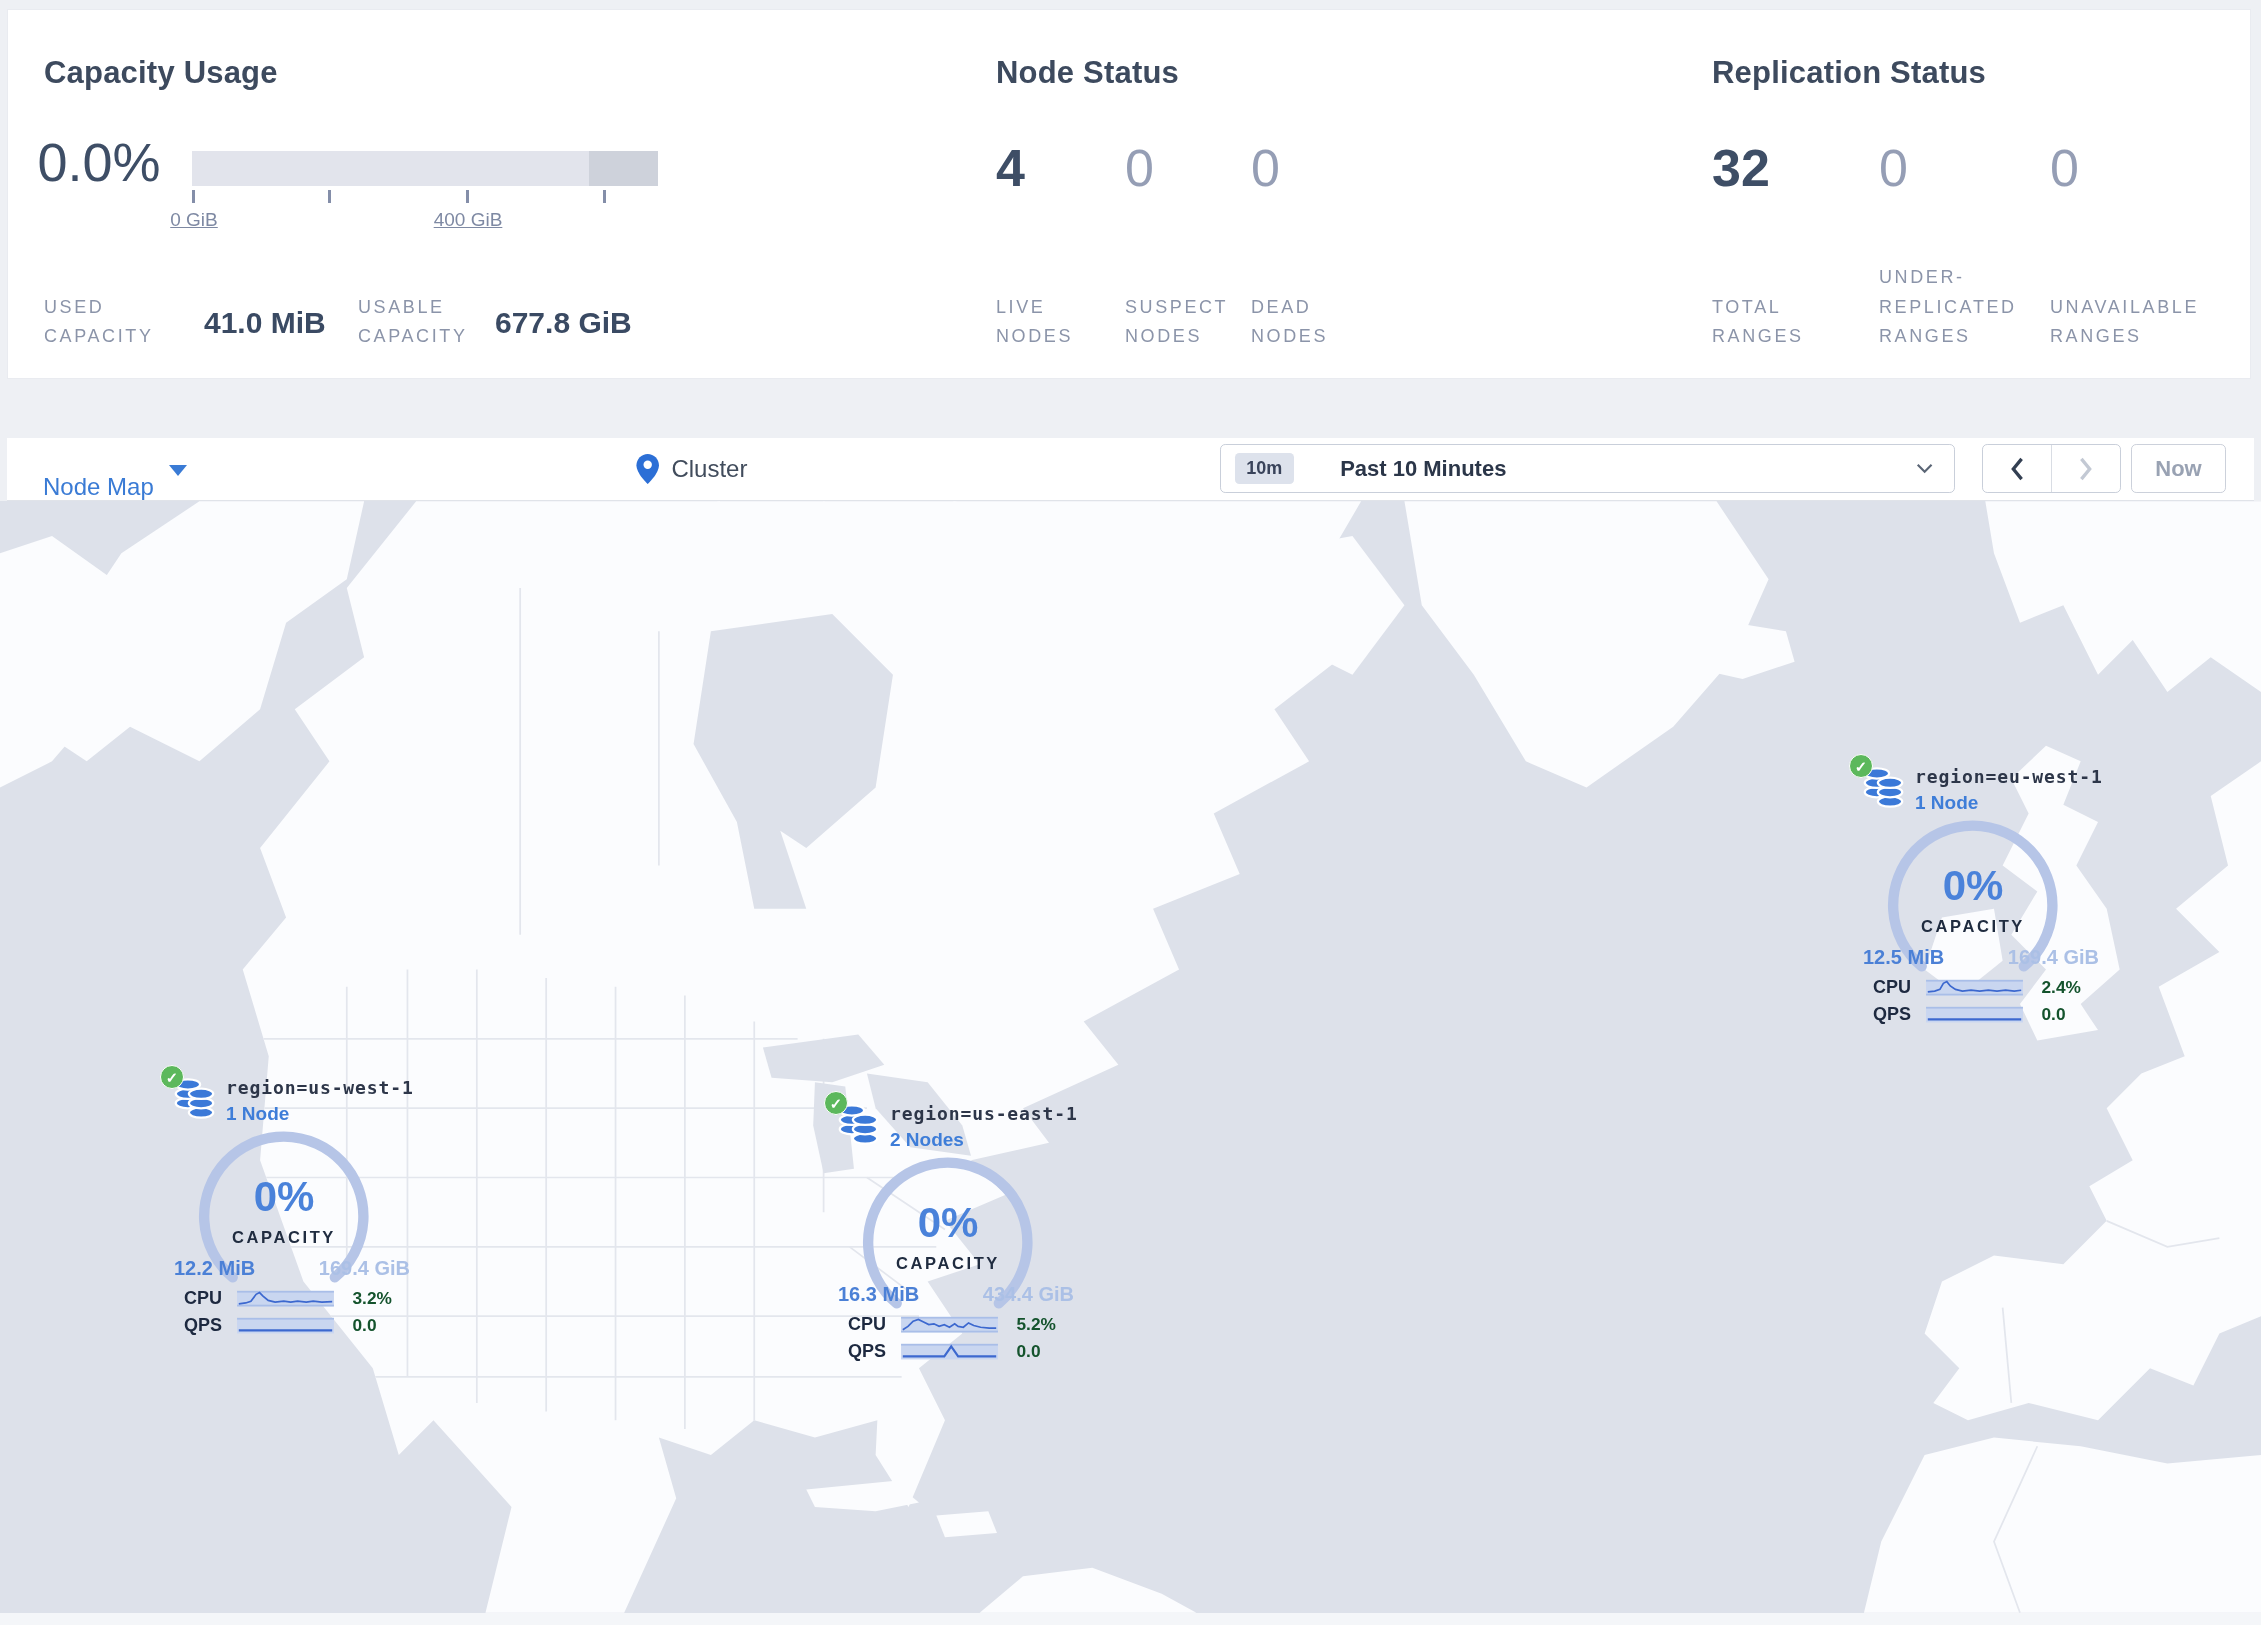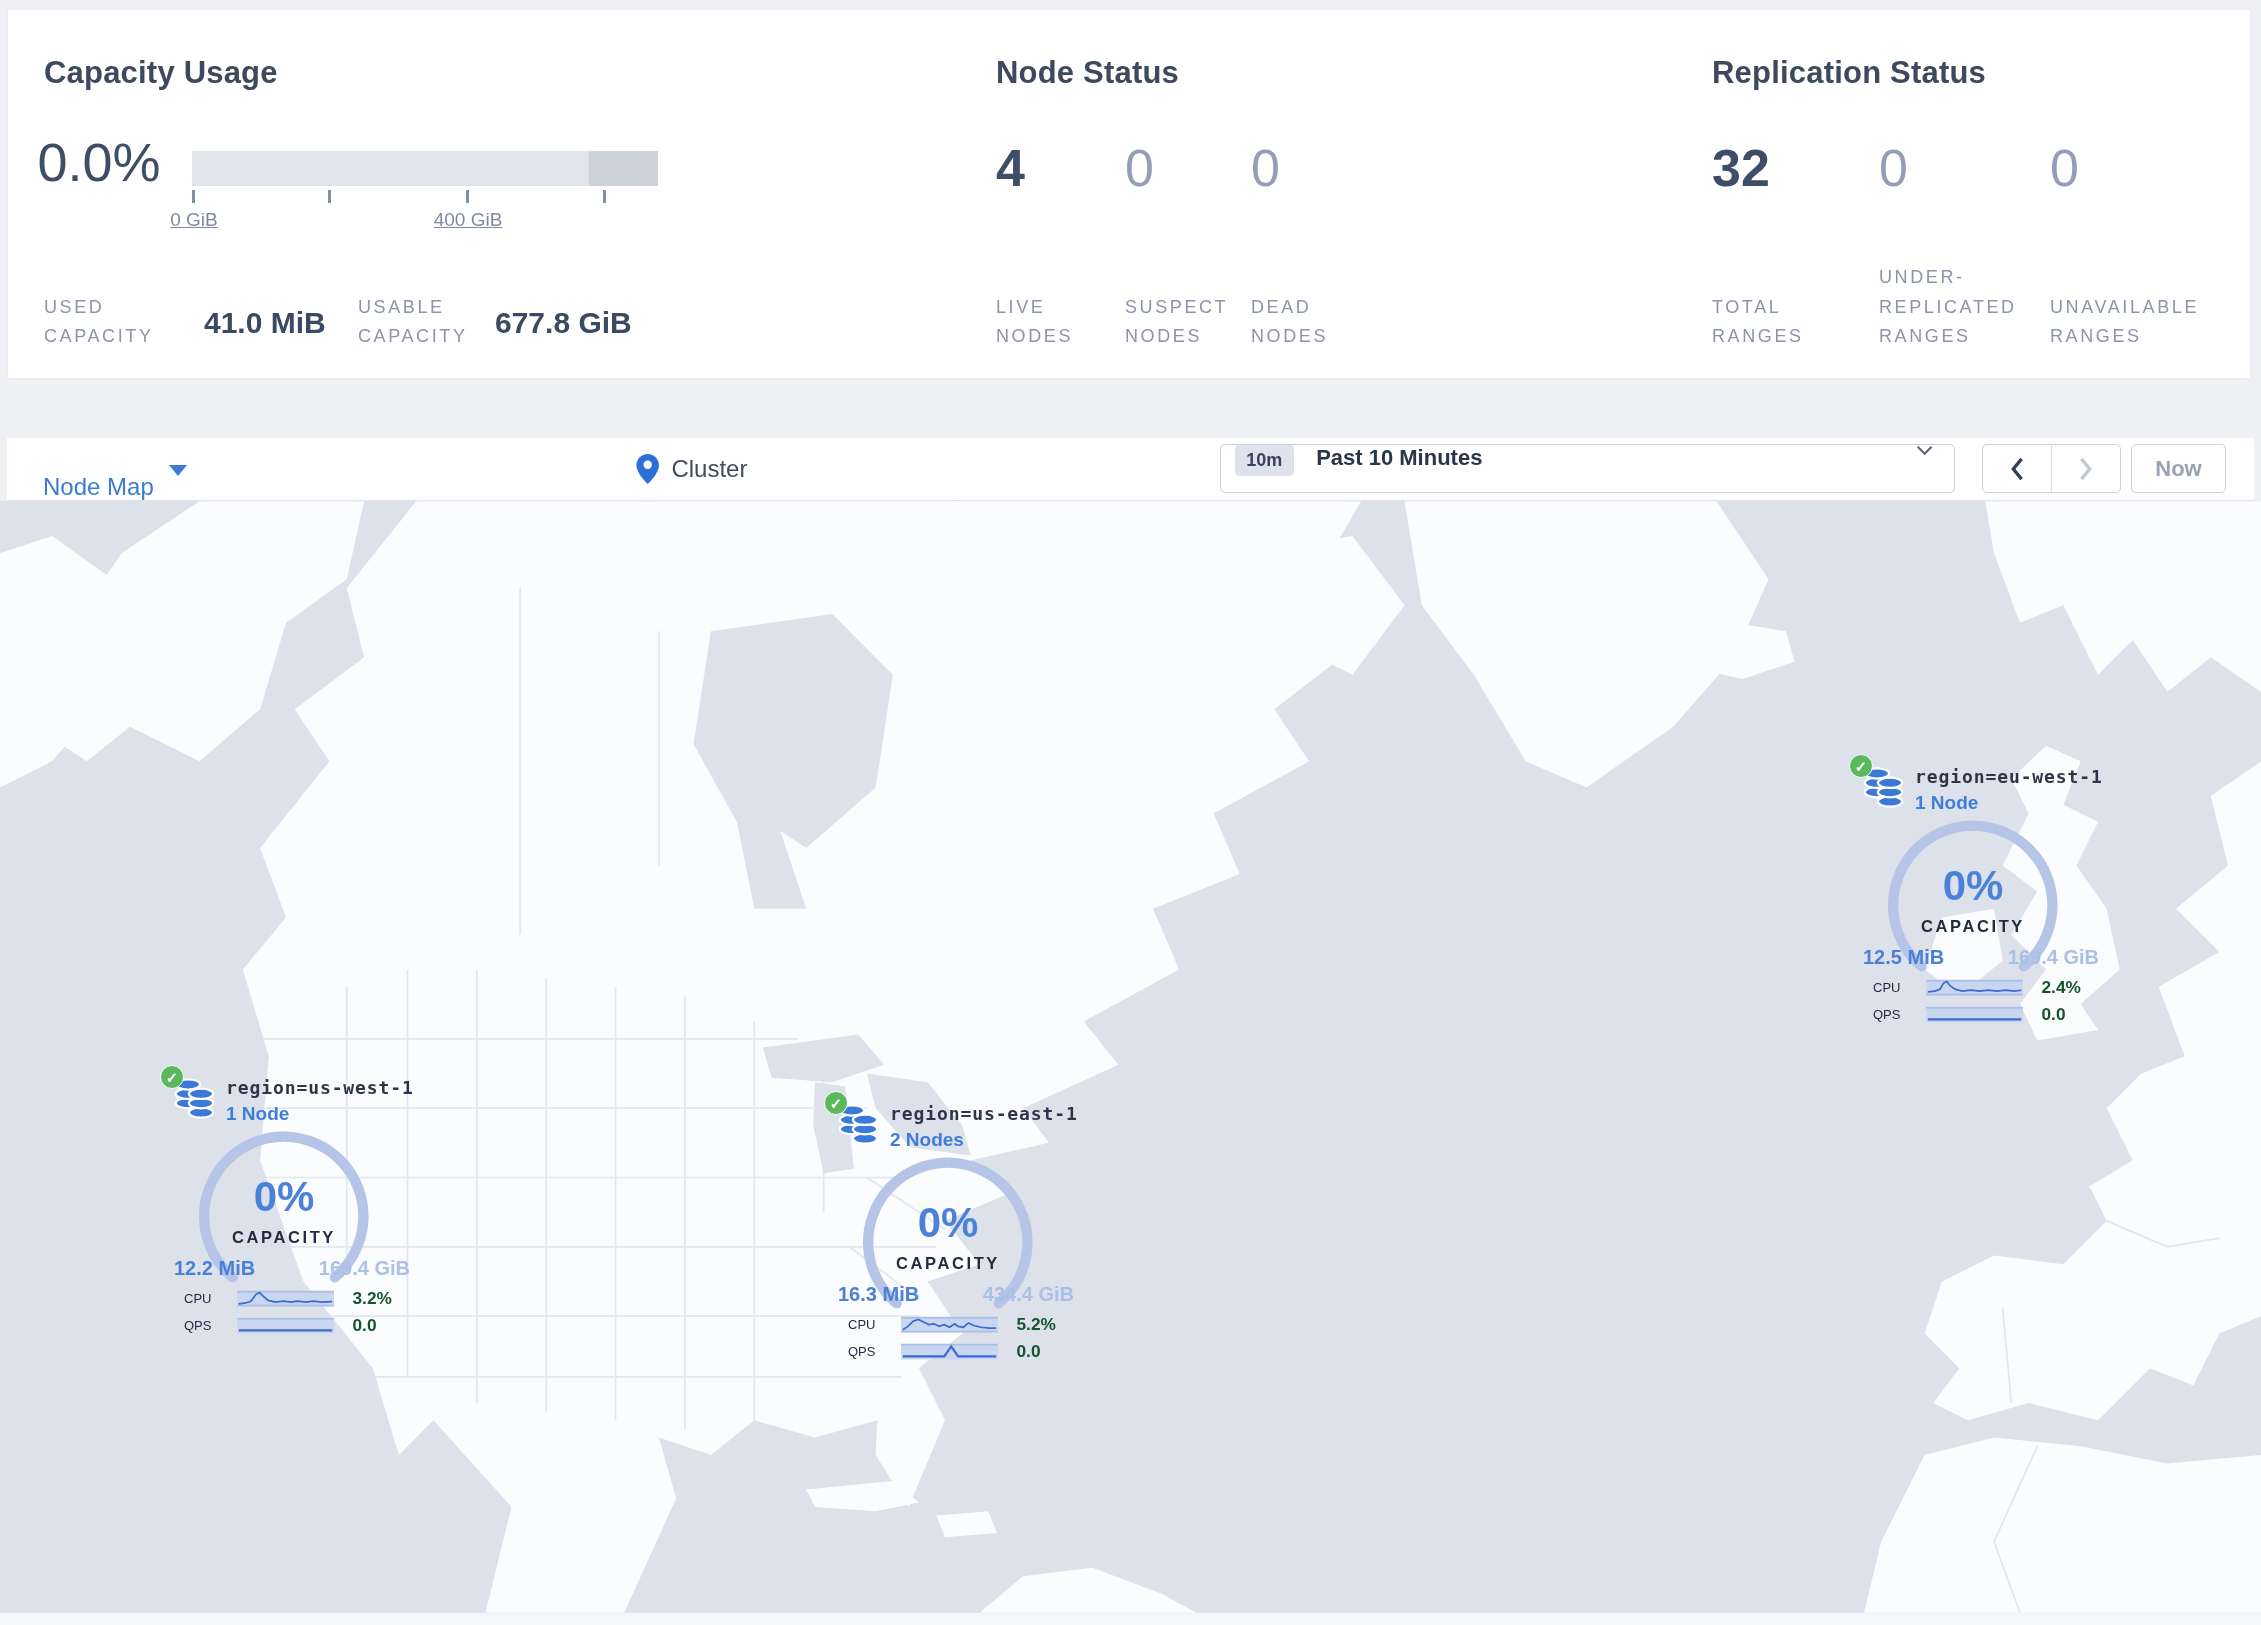"10m" .time-select { align-items: flex-start -> center; gap: none -> 24px }
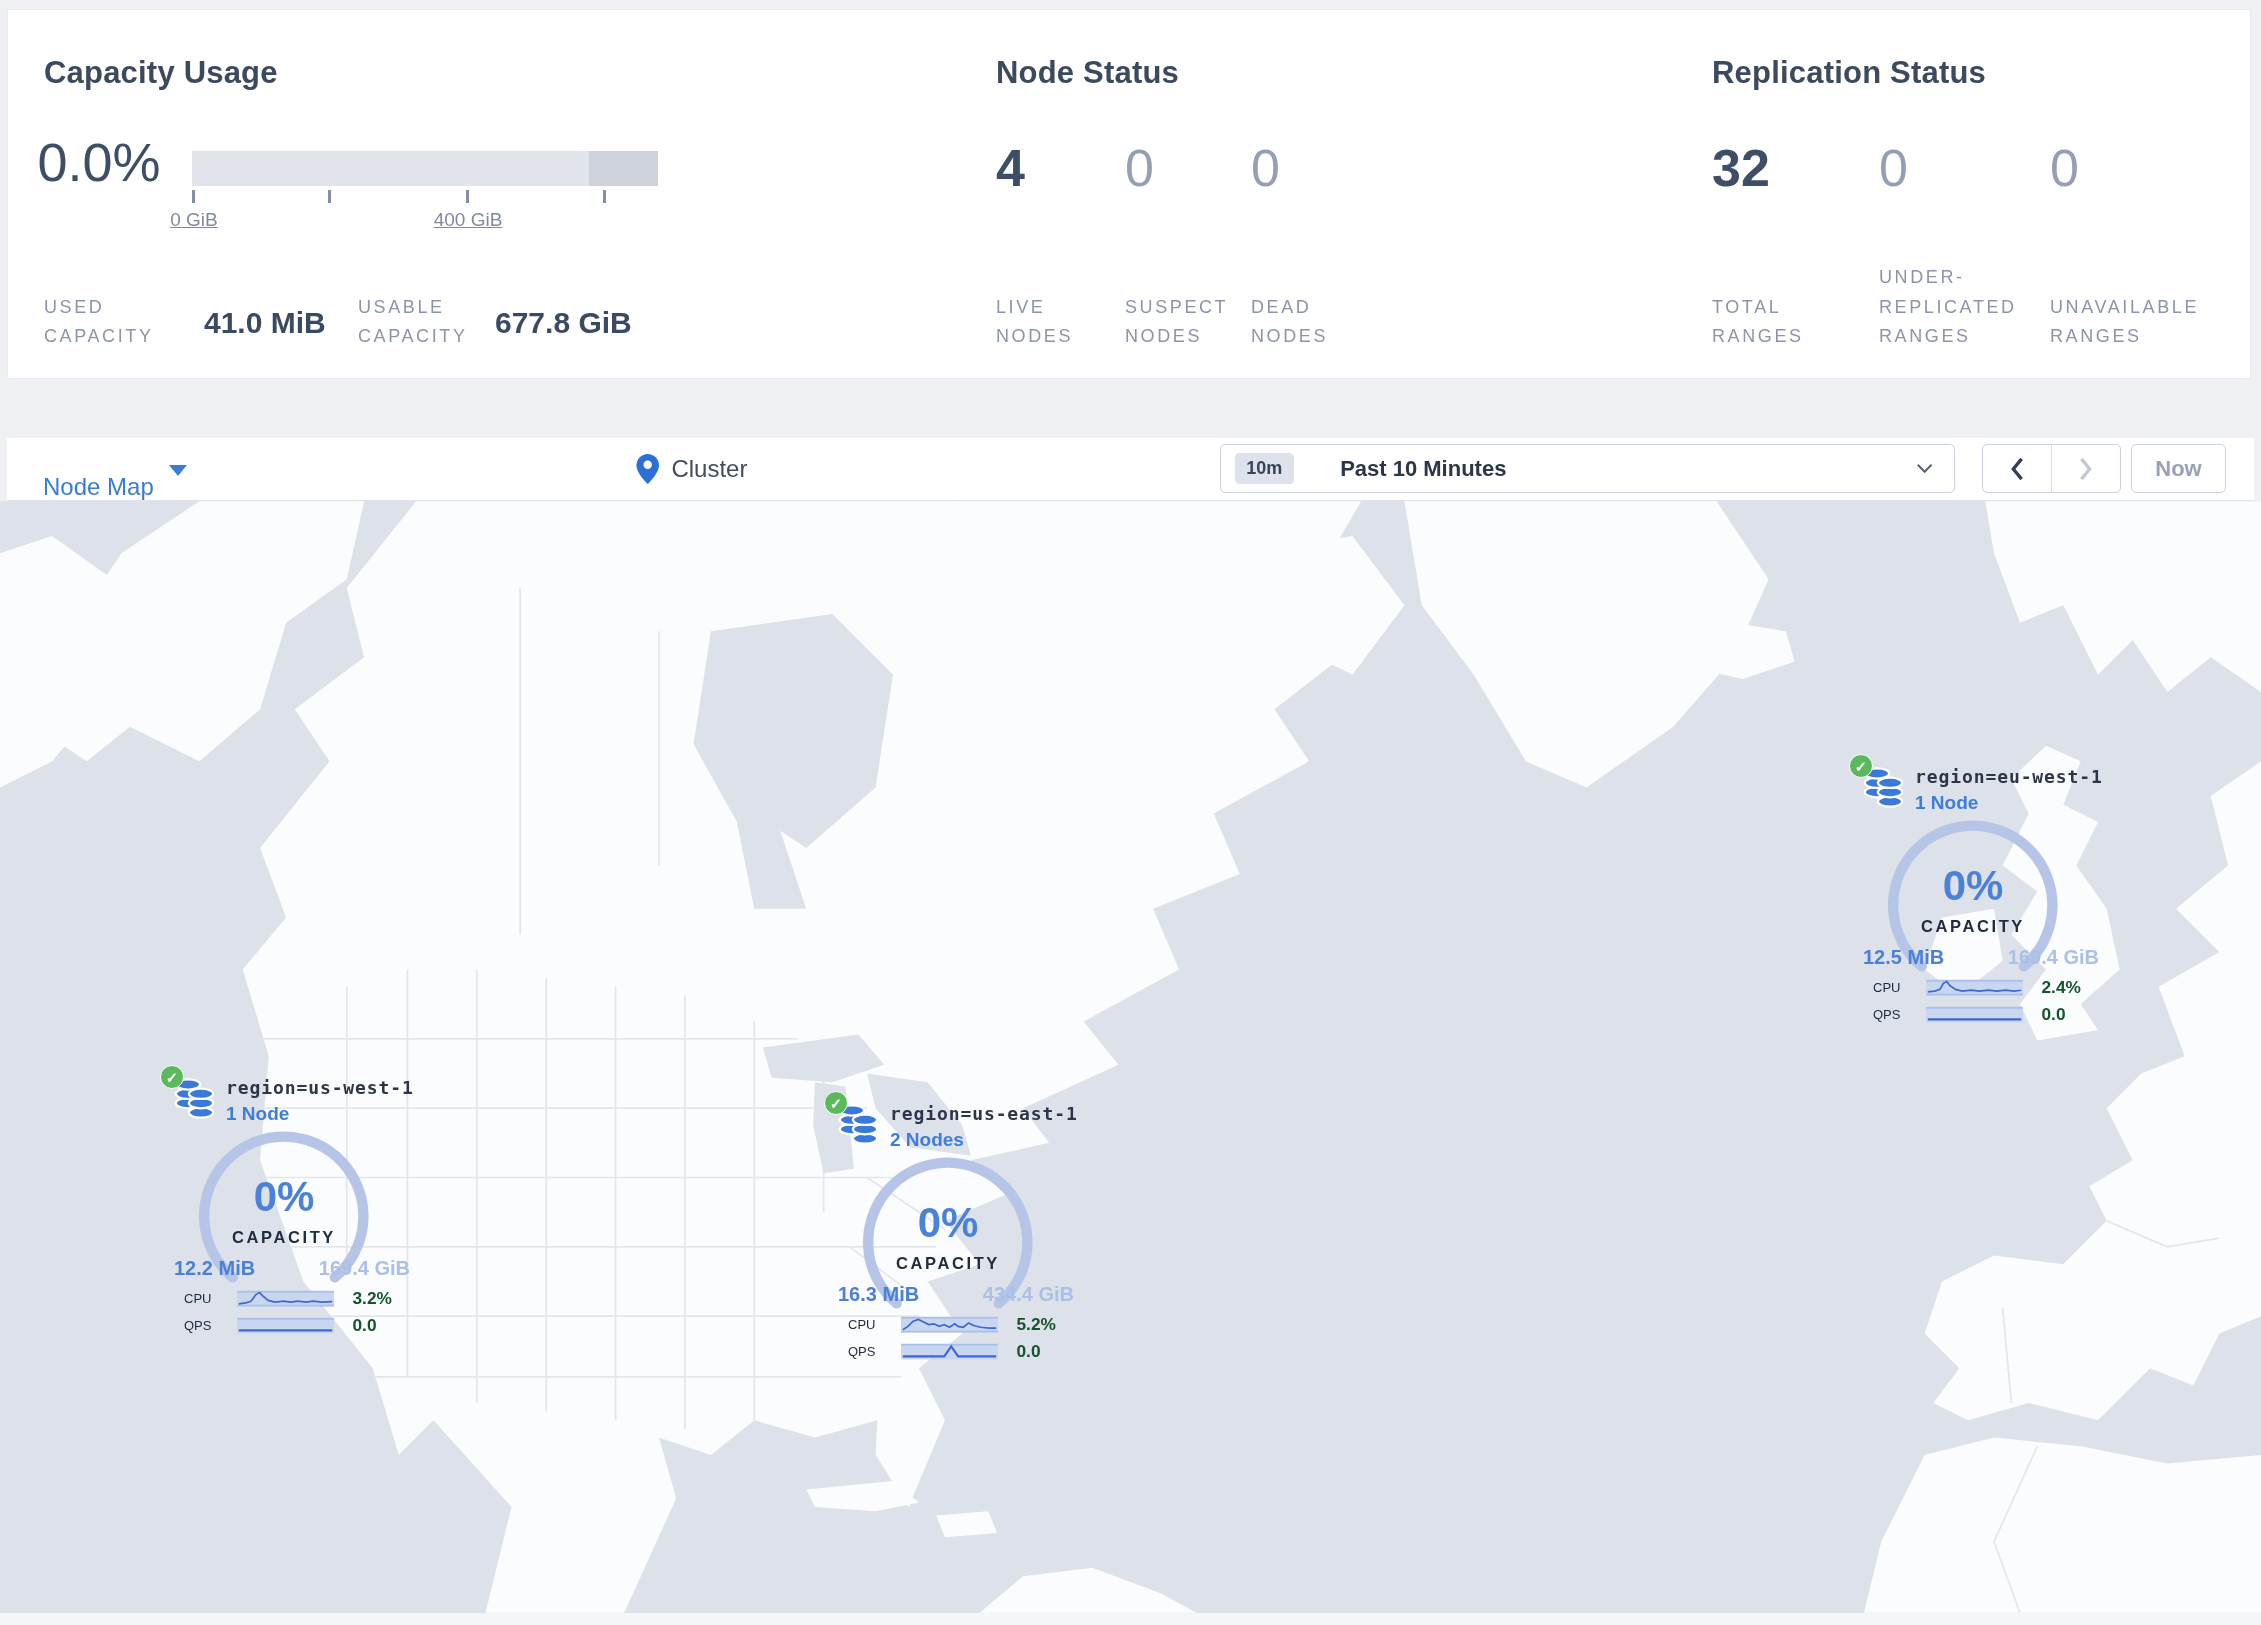"CPU" .m-label { font-size: 13px -> 18px; font-weight: 400 -> 700 }
